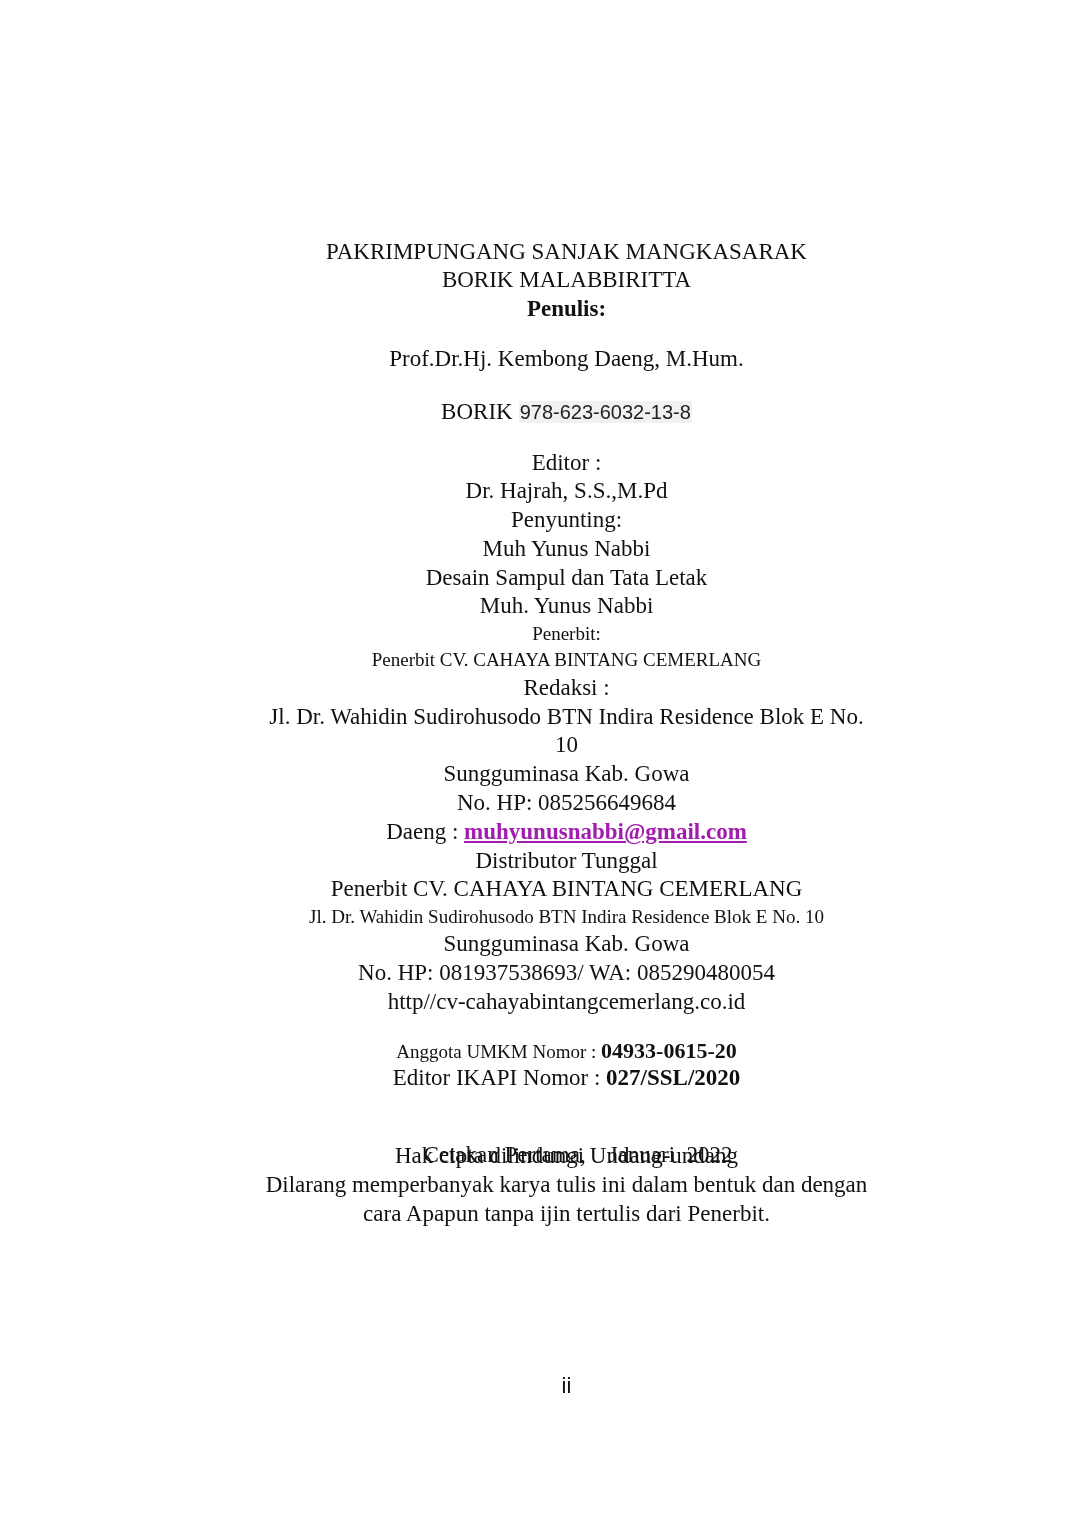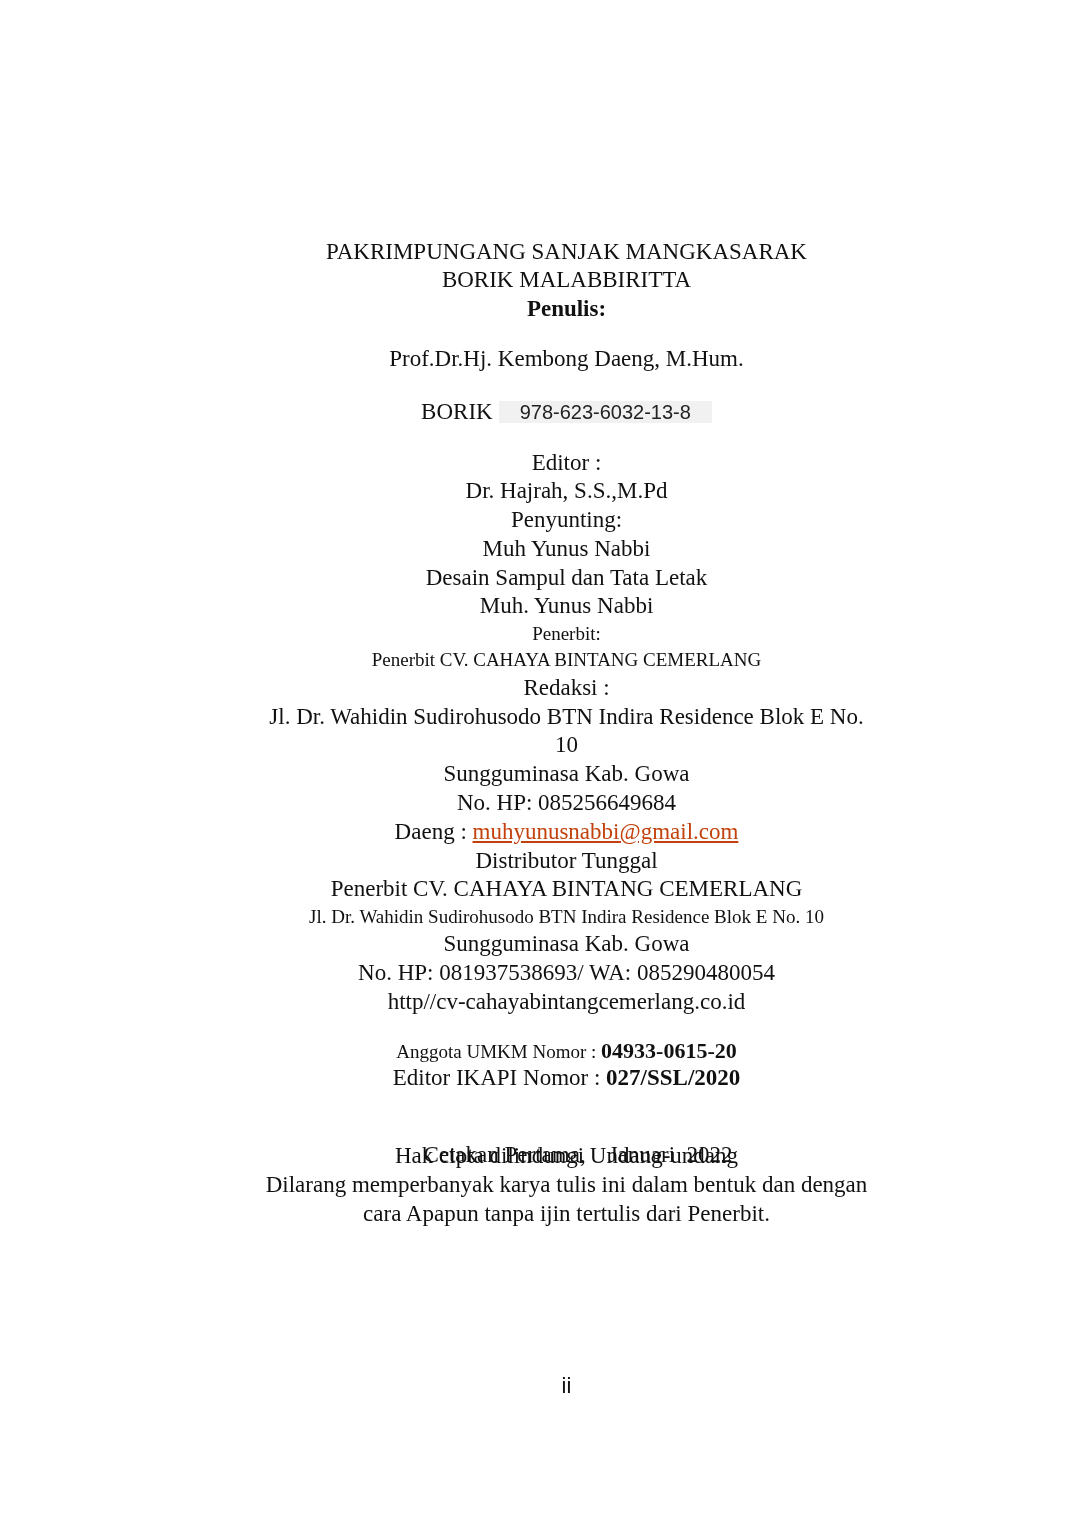"978-623-6032-13-8" .isbn-num { padding: 0 21px -> 0 1px }
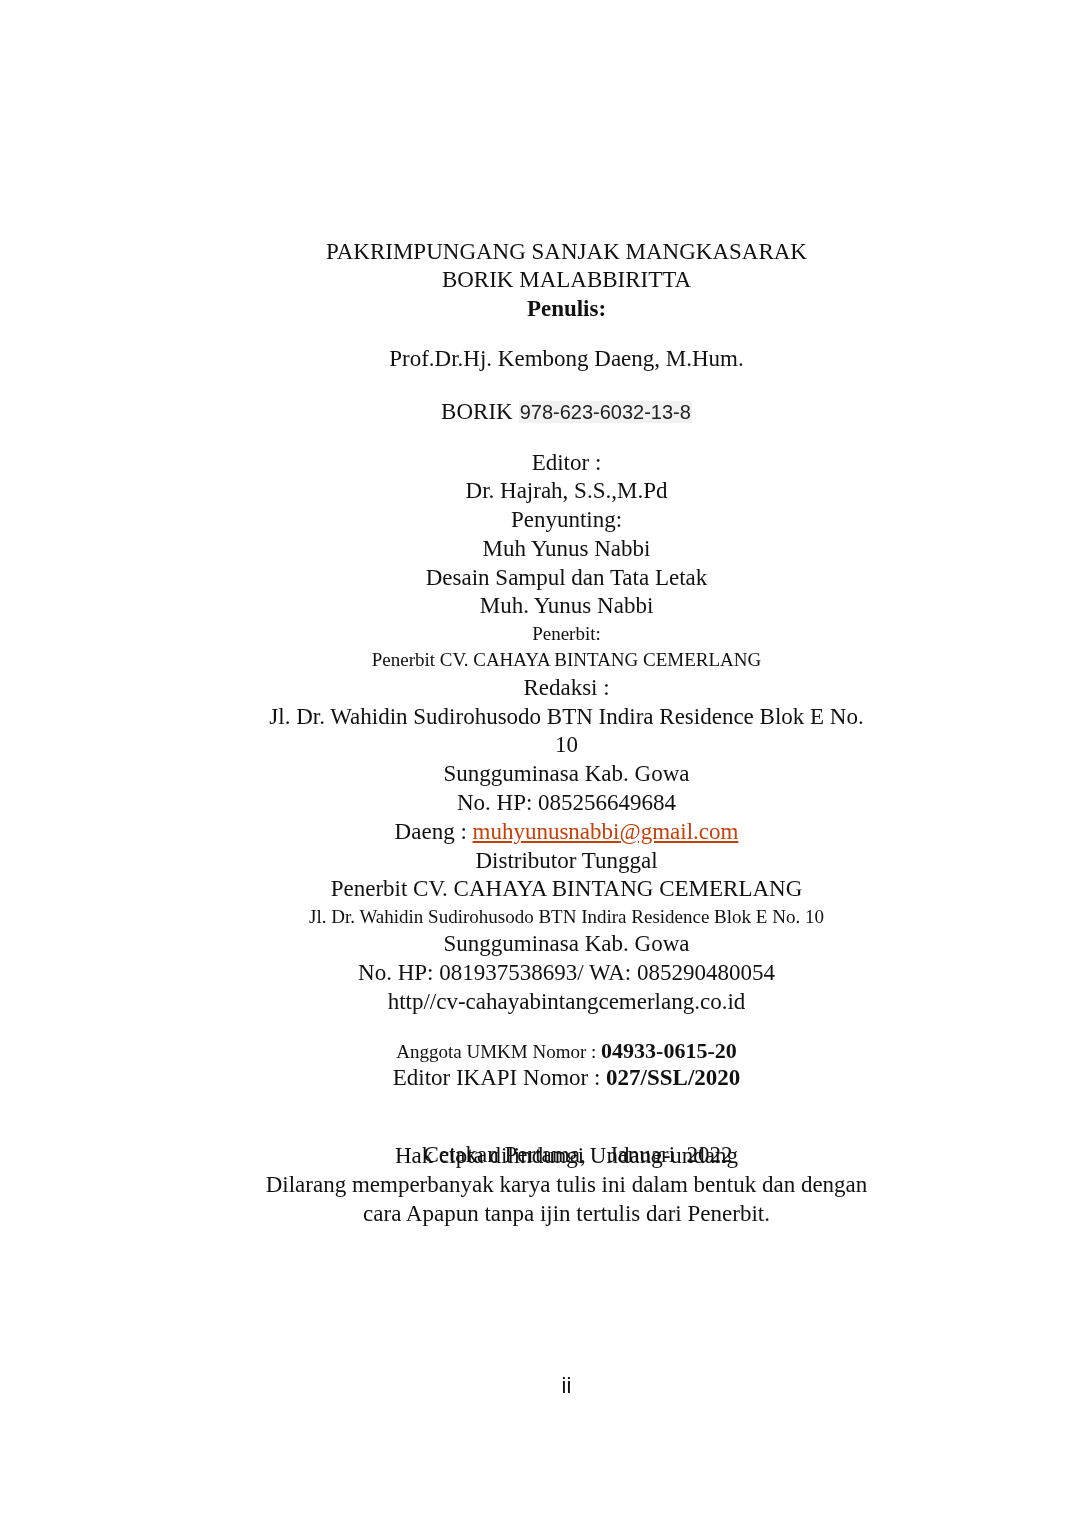"muhyunusnabbi@gmail.com" a.email-link { color: #c2410c -> #a21caf; font-weight: none -> bold }
